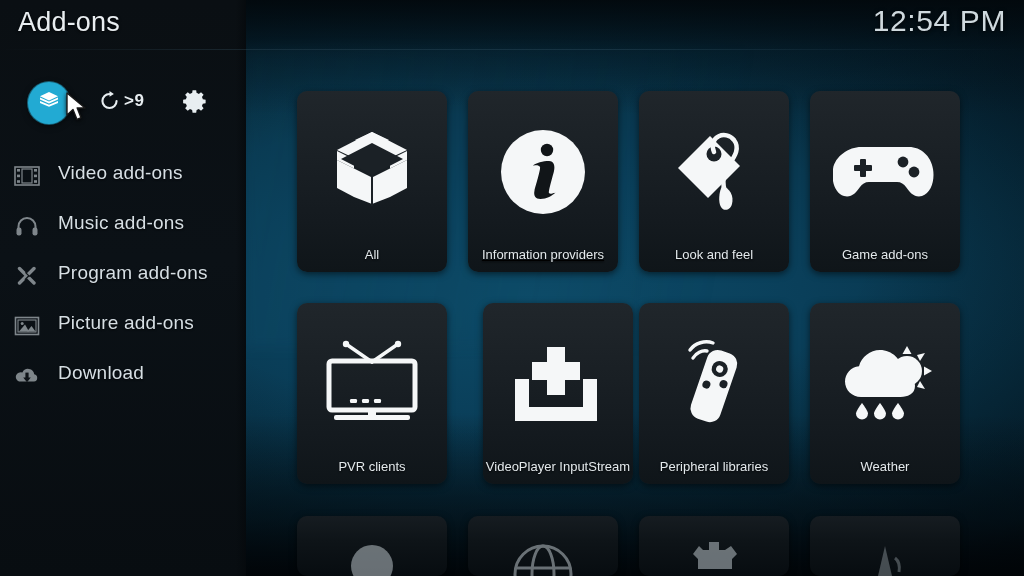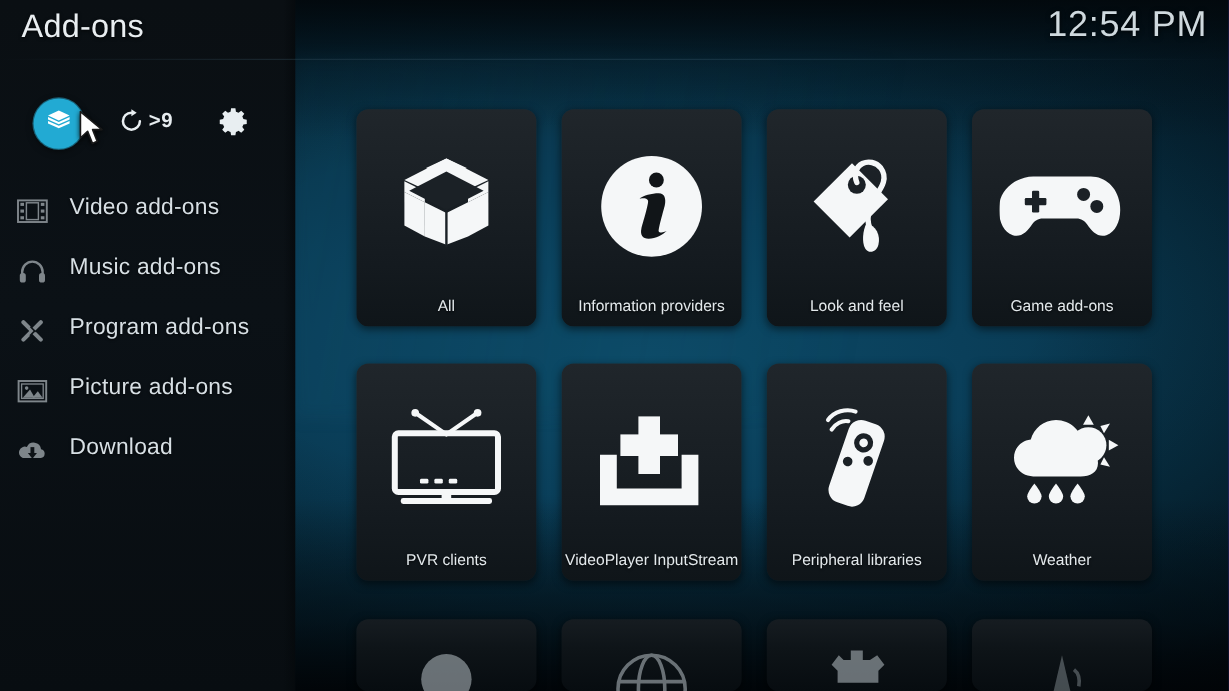"Information providers" div.tile { text-decoration: none -> underline }
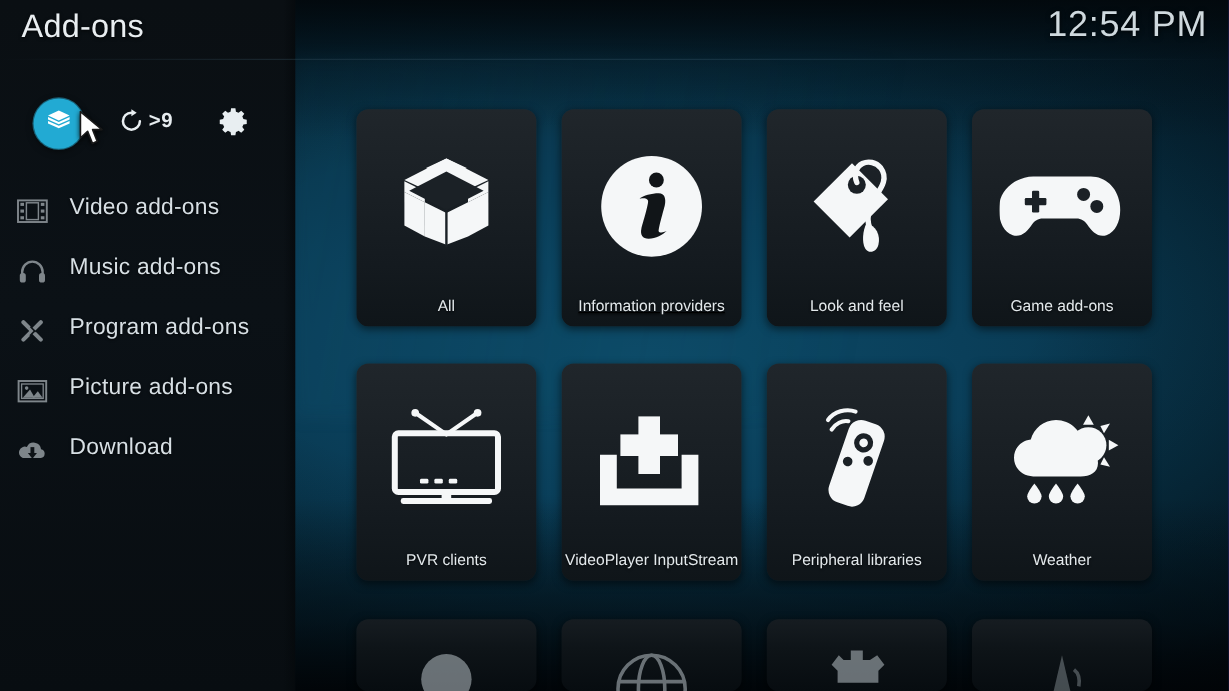"VideoPlayer InputStream" div.tile { left: 171px -> 186px }
